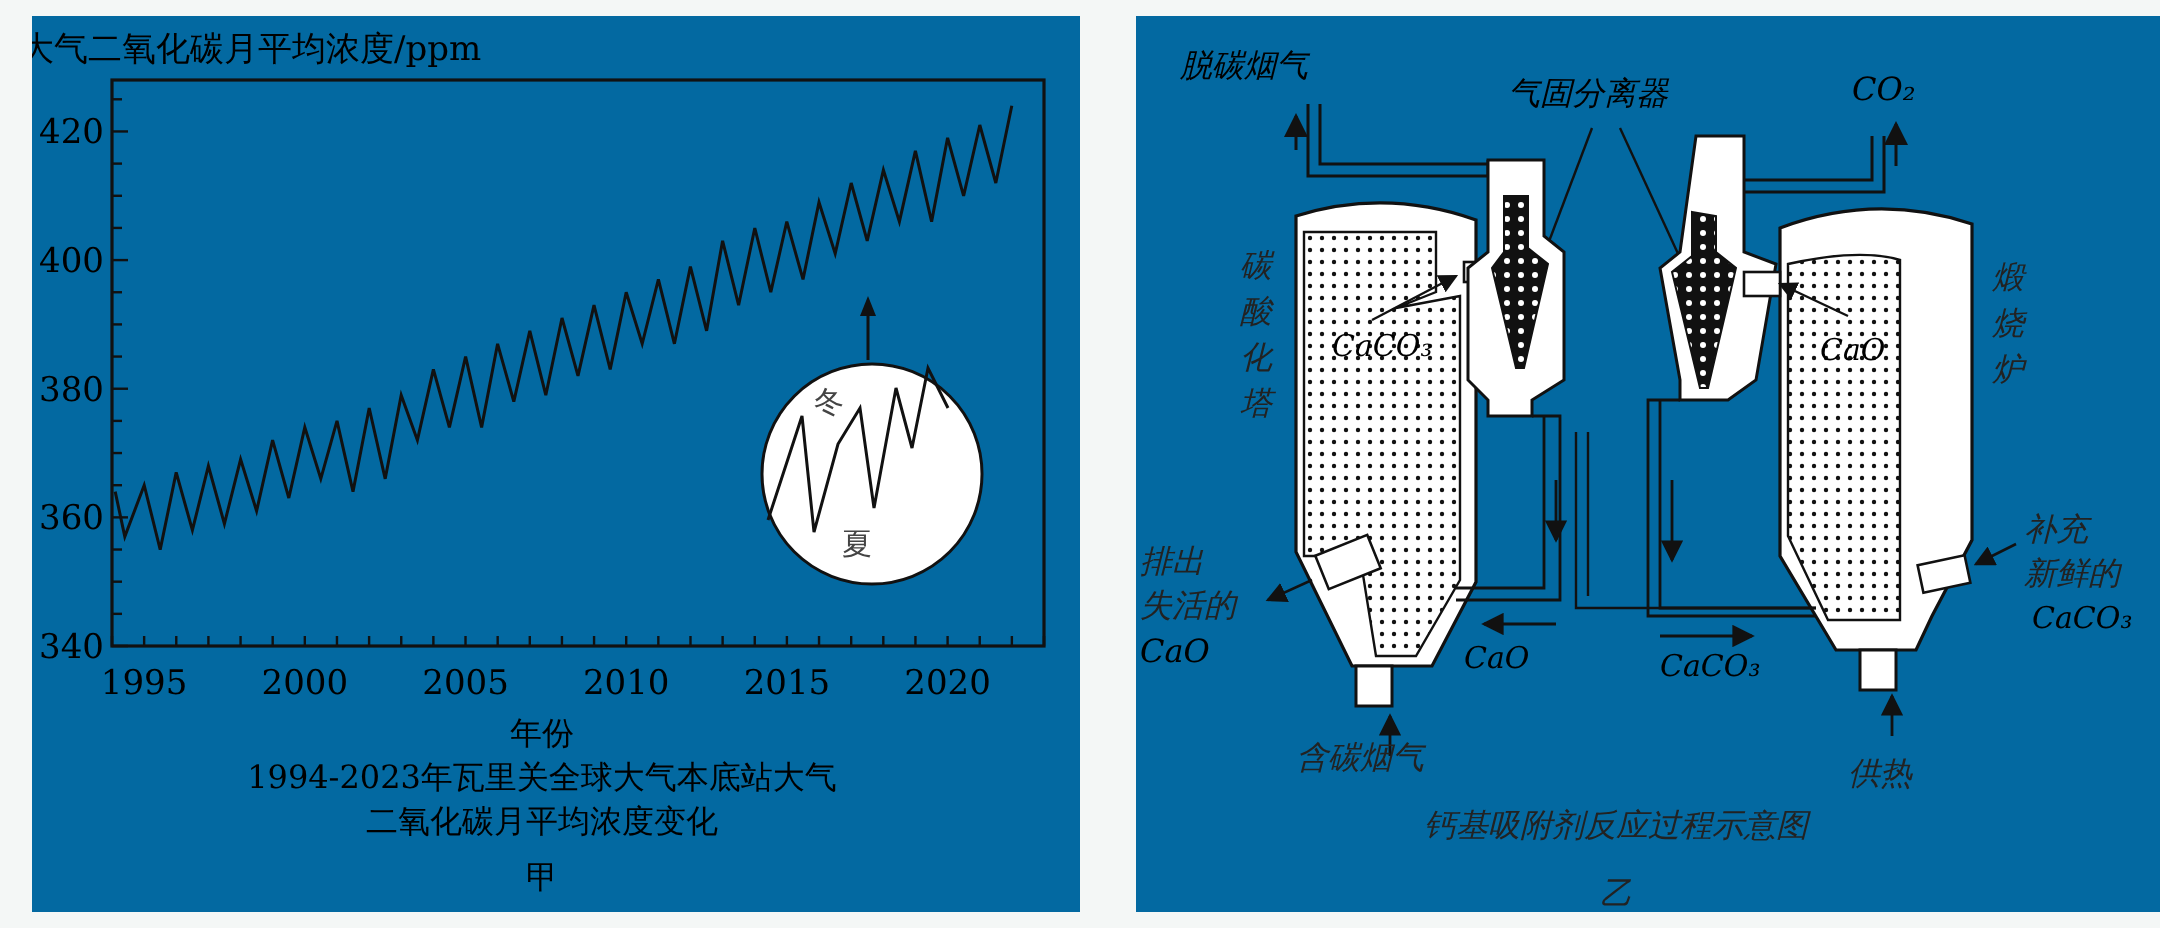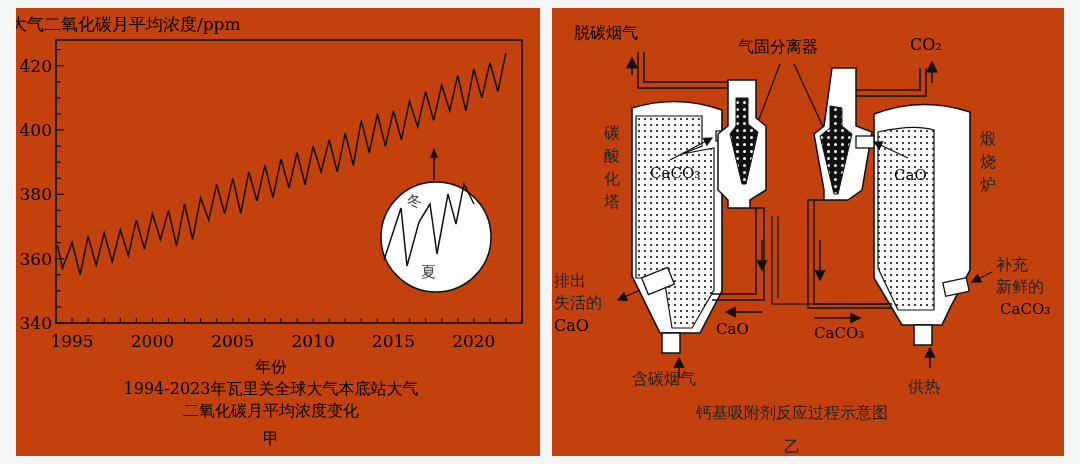"大气二氧化碳月平均浓度/ppm" .panel { background: #c2410c -> #0369a1 }
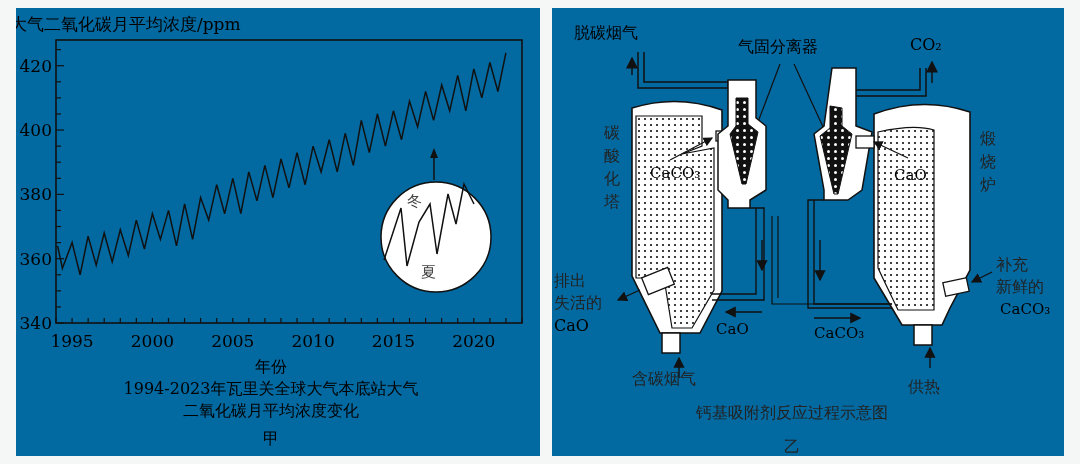"脱碳烟气" #panel-b { font-style: none -> italic; left: 552px -> 568px }
